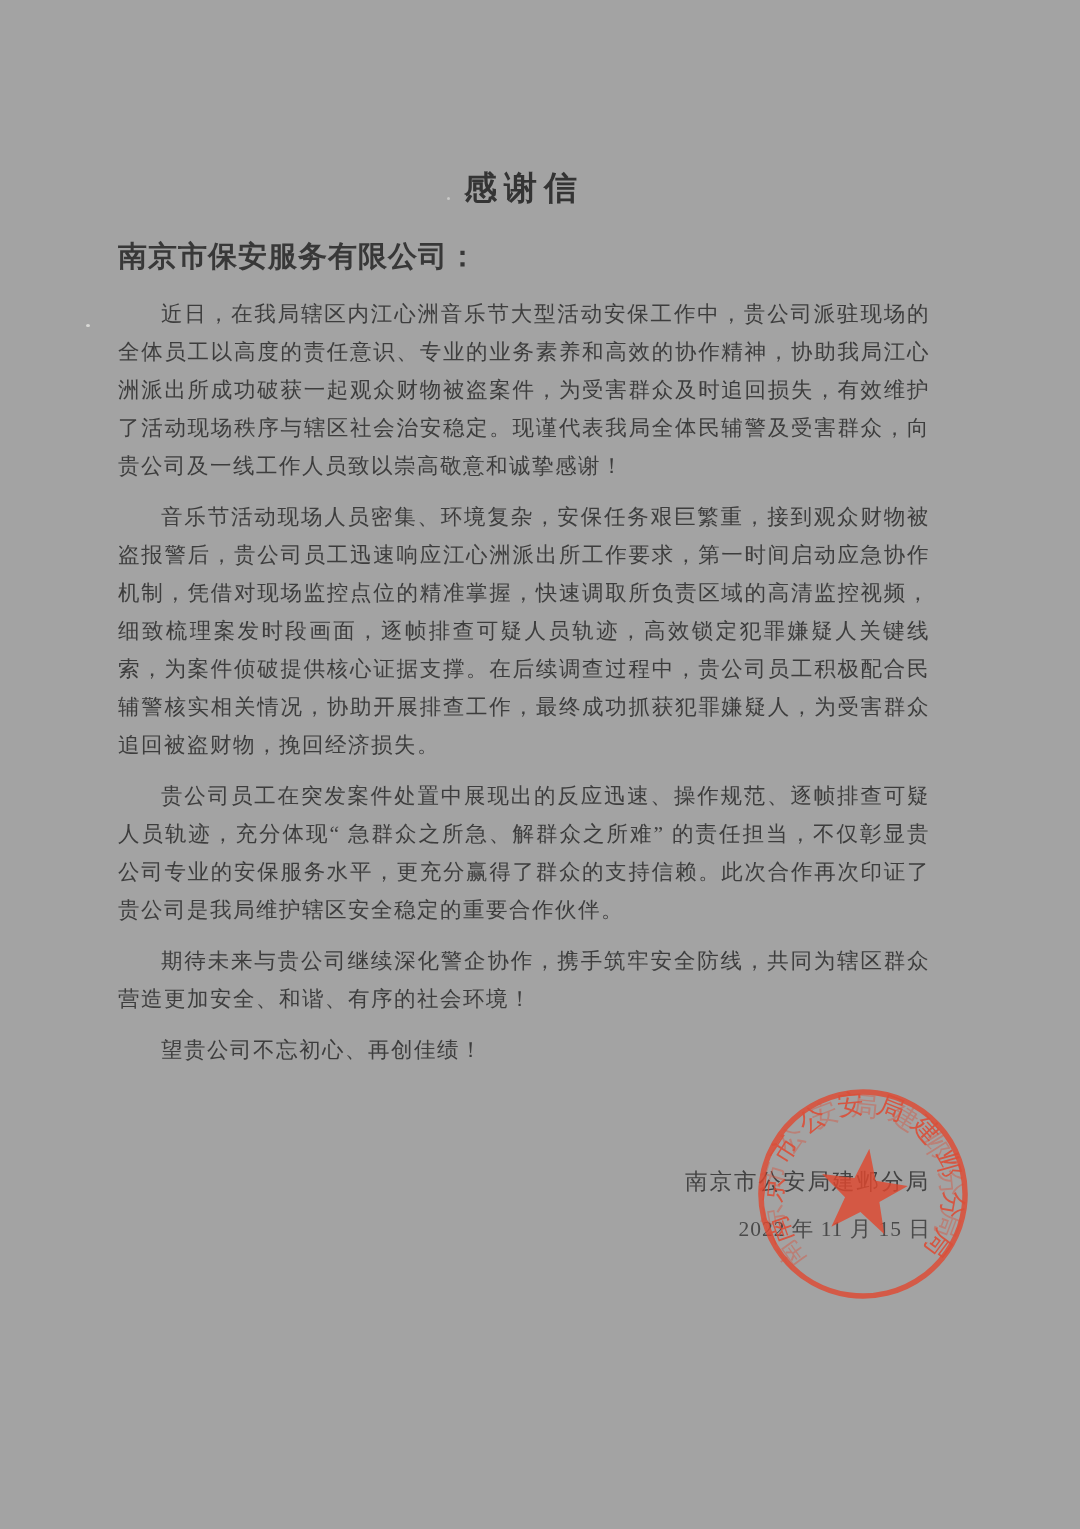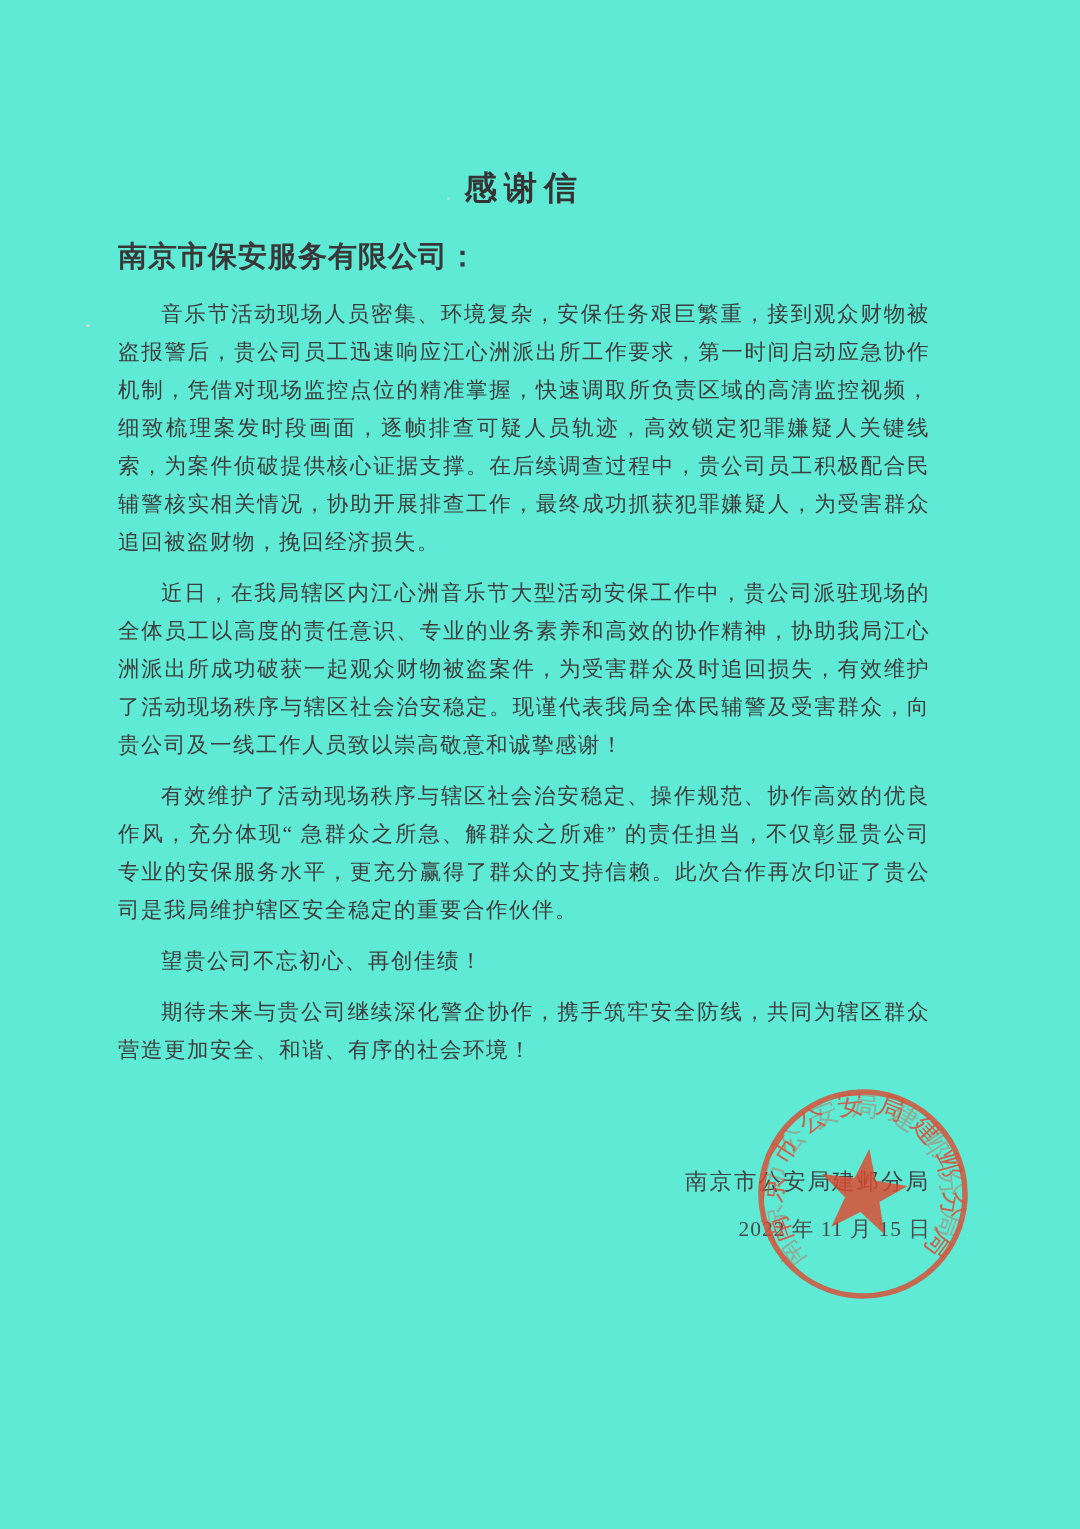"感谢信" .page { background: #5eead4 -> #a3a3a3 }
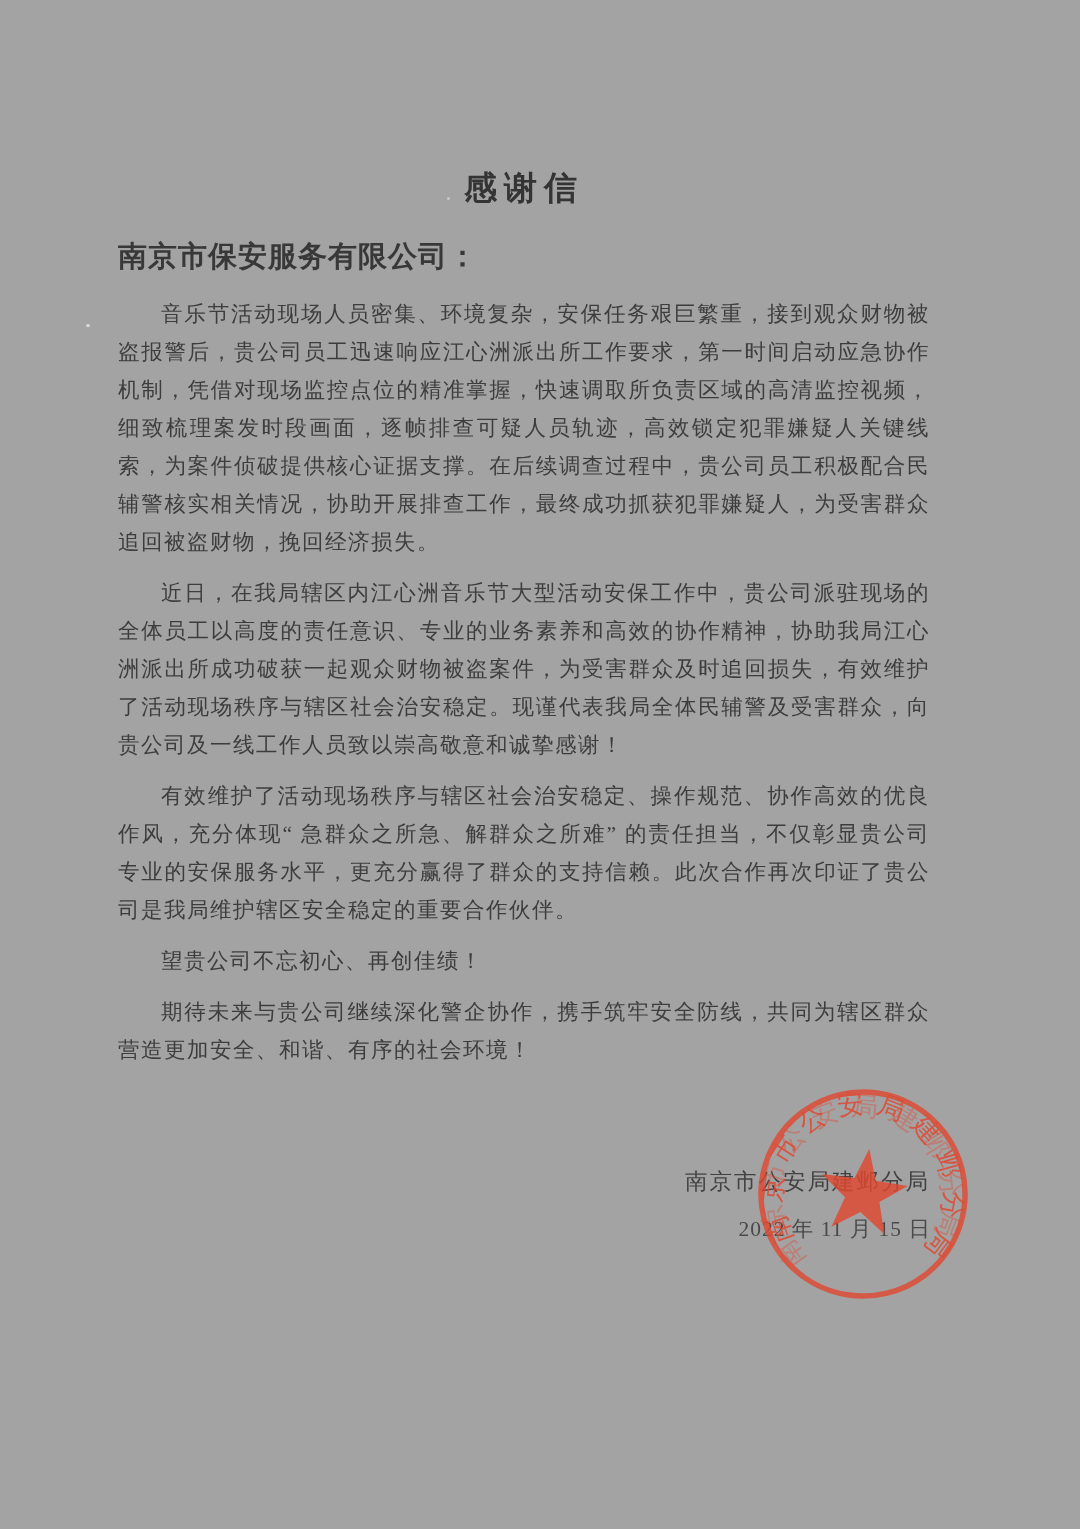"音乐节活动现场人员密集、环境复杂，安保任务艰巨繁重，接到观众财物被盗报警后，贵公" p.body-par { order: before "近日，在我局辖区内江心洲音乐节大型活动安保工作中，贵公司派驻现场的全体员工以高度" -> after "近日，在我局辖区内江心洲音乐节大型活动安保工作中，贵公司派驻现场的全体员工以高度" }
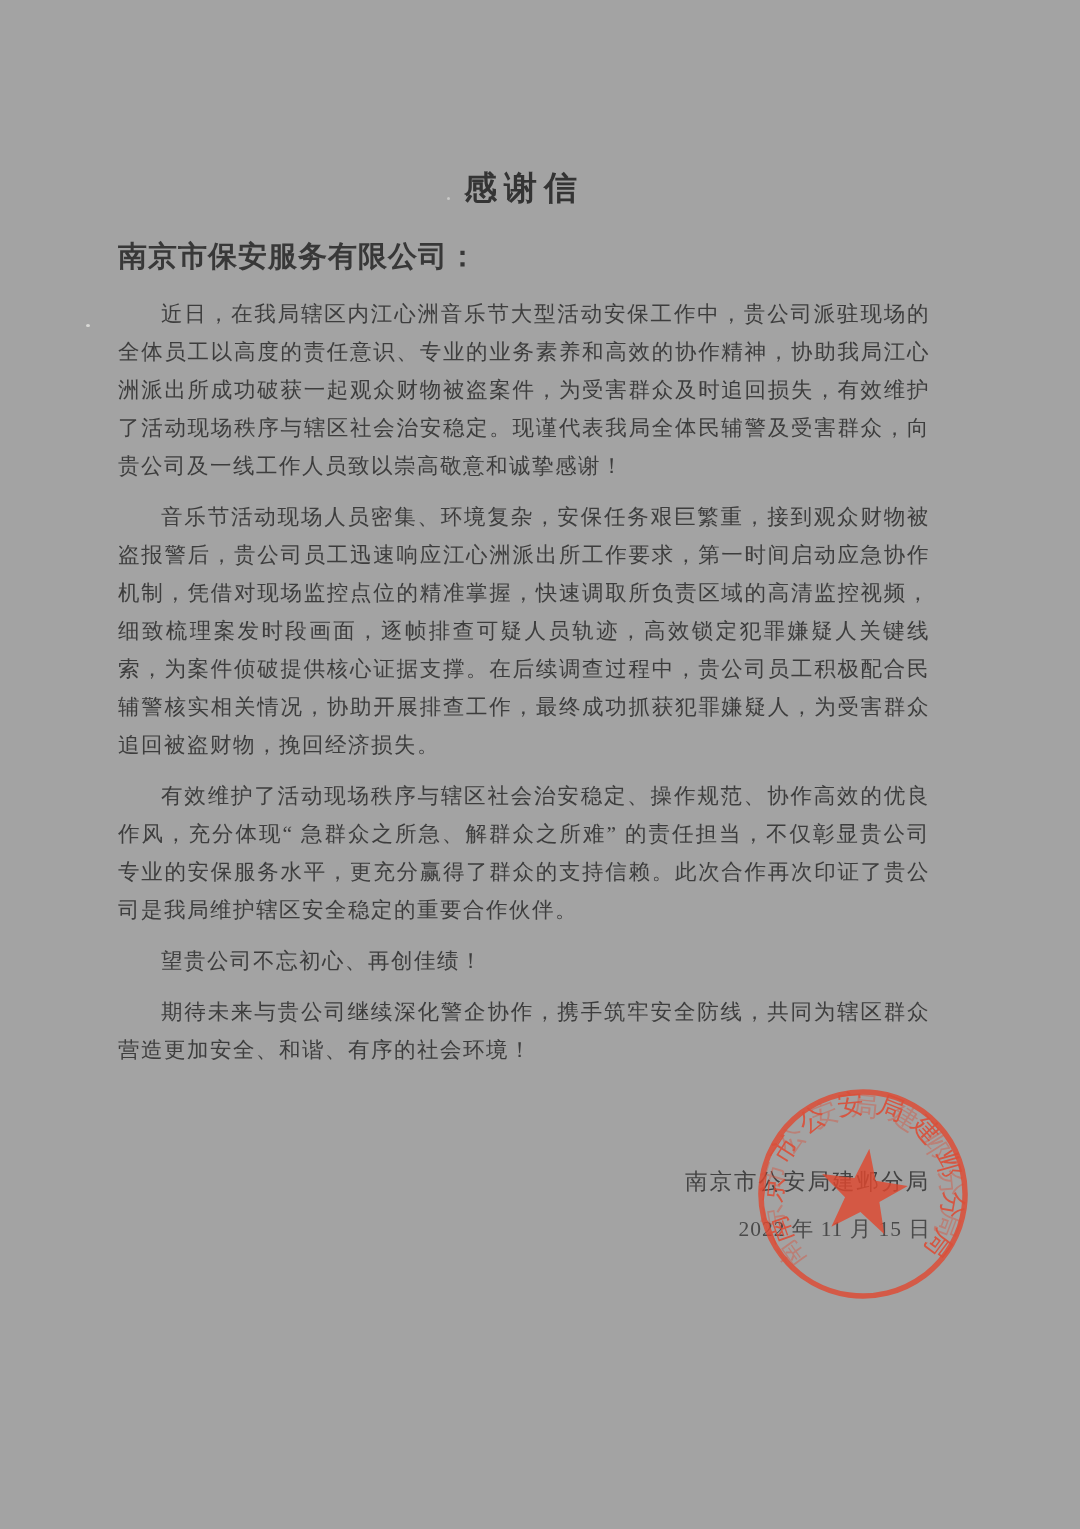"有效维护了活动现场秩序与辖区社会治安稳定、操作规范、协作高效的优良作风，充分体现" p.body-par { text: 有效维护了活动现场秩序与辖区社会治安稳定、操作规范、协作高效的优良作风 -> 贵公司员工在突发案件处置中展现出的反应迅速、操作规范、逐帧排查可疑人员轨迹 }
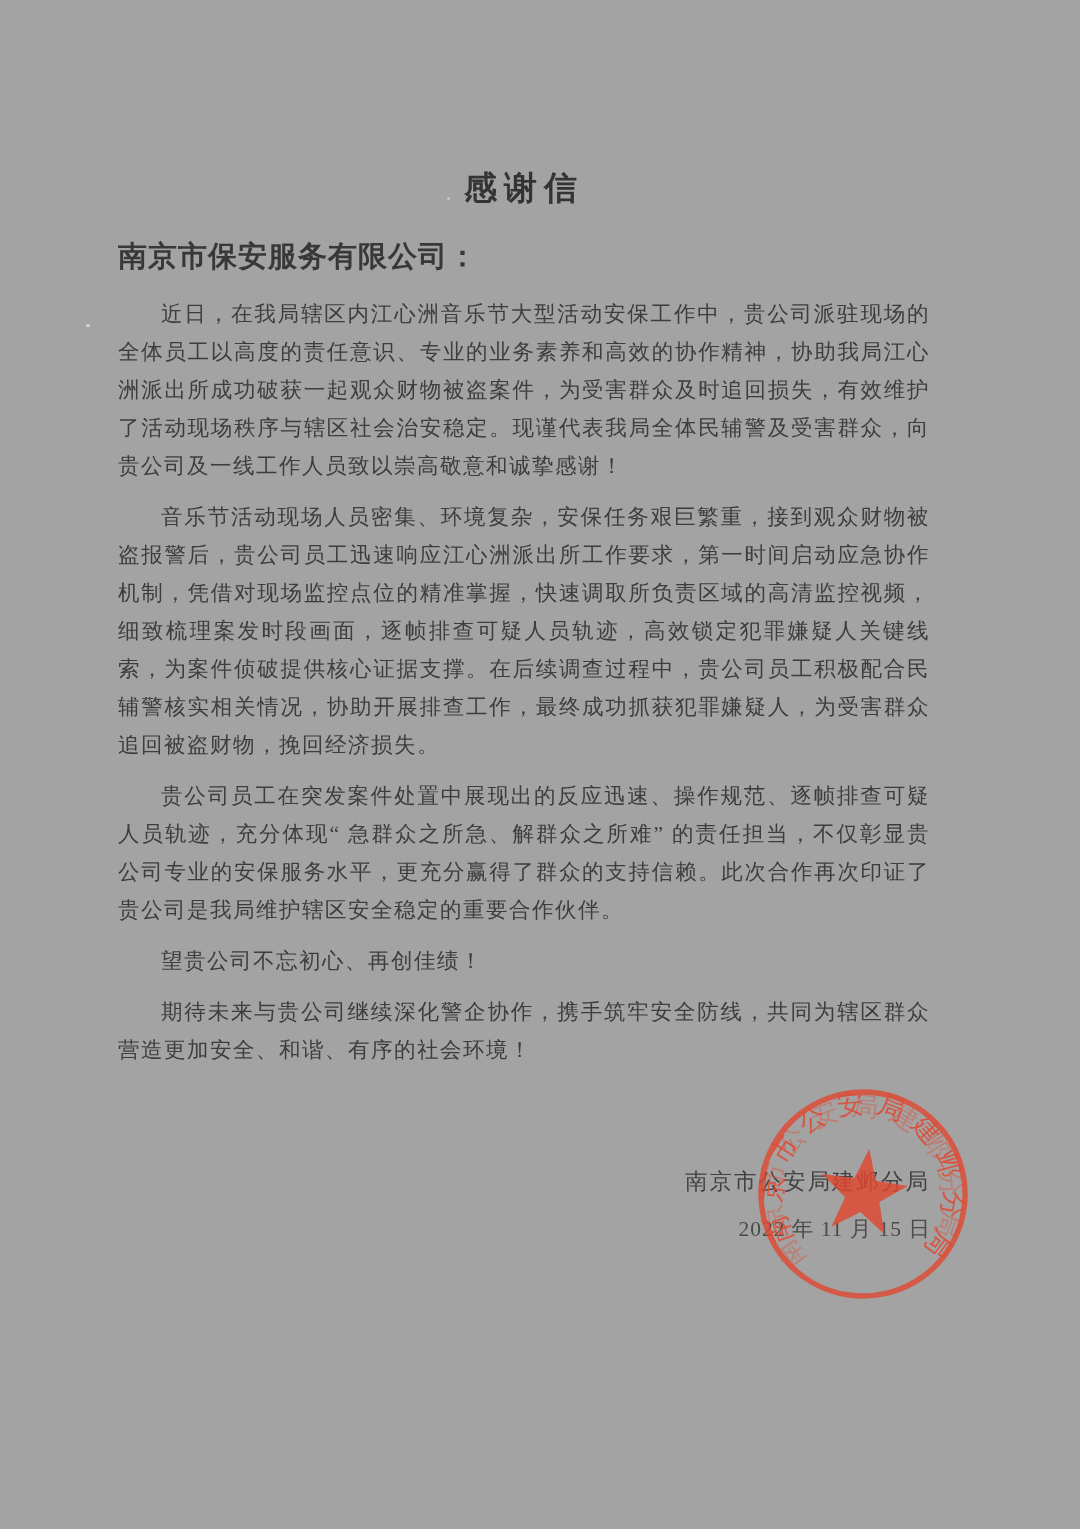"望贵公司不忘初心、再创佳绩！" p.body-par { order: before "期待未来与贵公司继续深化警企协作，携手筑牢安全防线，共同为辖区群众营造更加安全、" -> after "期待未来与贵公司继续深化警企协作，携手筑牢安全防线，共同为辖区群众营造更加安全、" }
